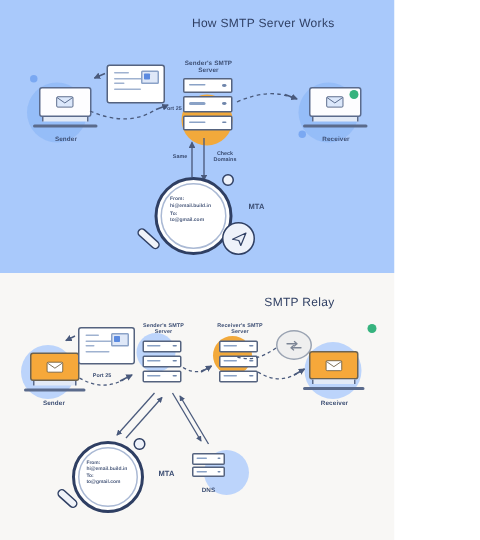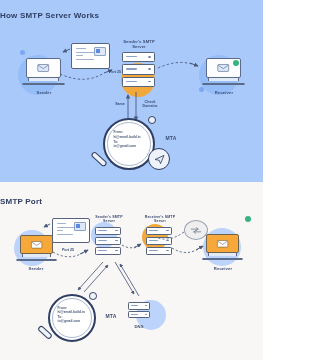"How SMTP Server Works" .title { font-weight: bold -> normal; text-align: left -> right }
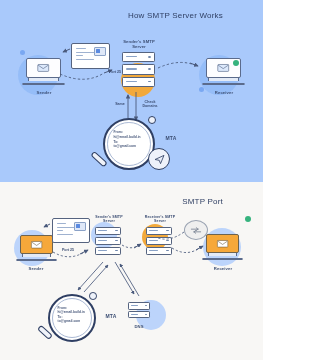"SMTP Port" div.title { text: Port -> Relay }
